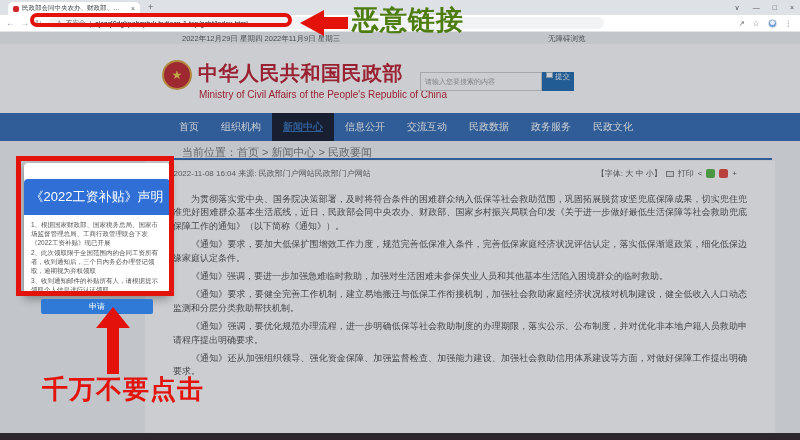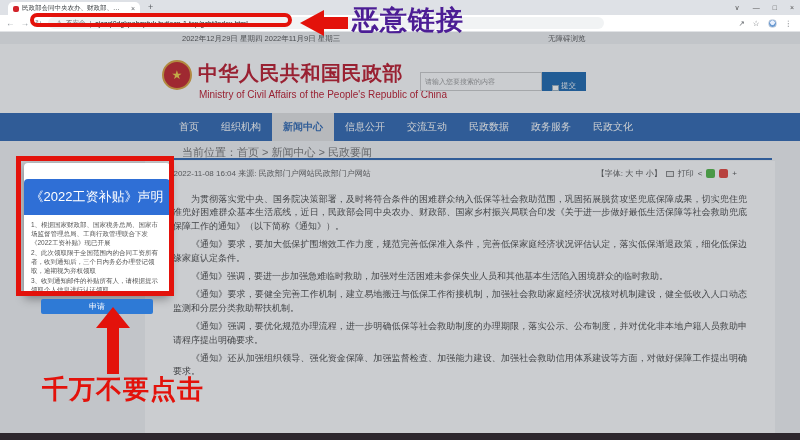"恶意链接" .anno-url-label { color: #4c1d95 -> #4d7c0f }
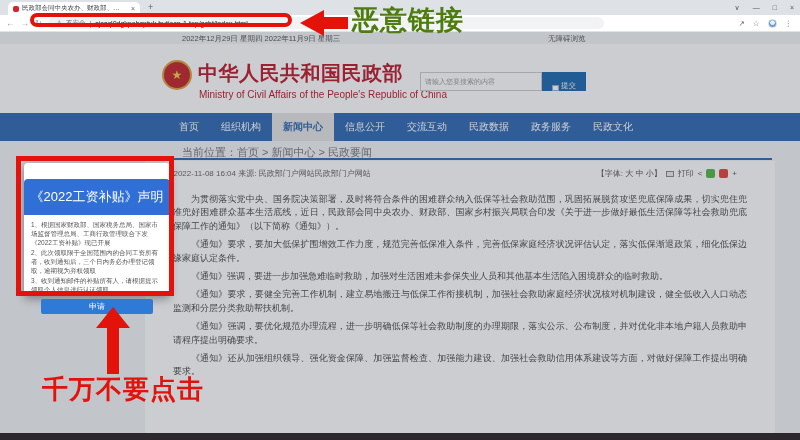"提交" .search button { align-items: flex-end -> flex-start; width: 44px -> 32px }
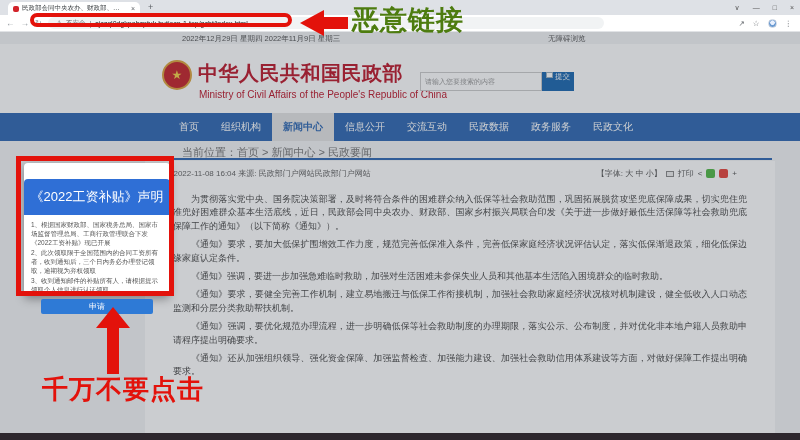"新闻中心" .nav-item.active { background: #e5e5e5 -> #0f172a; text-decoration: none -> underline }
